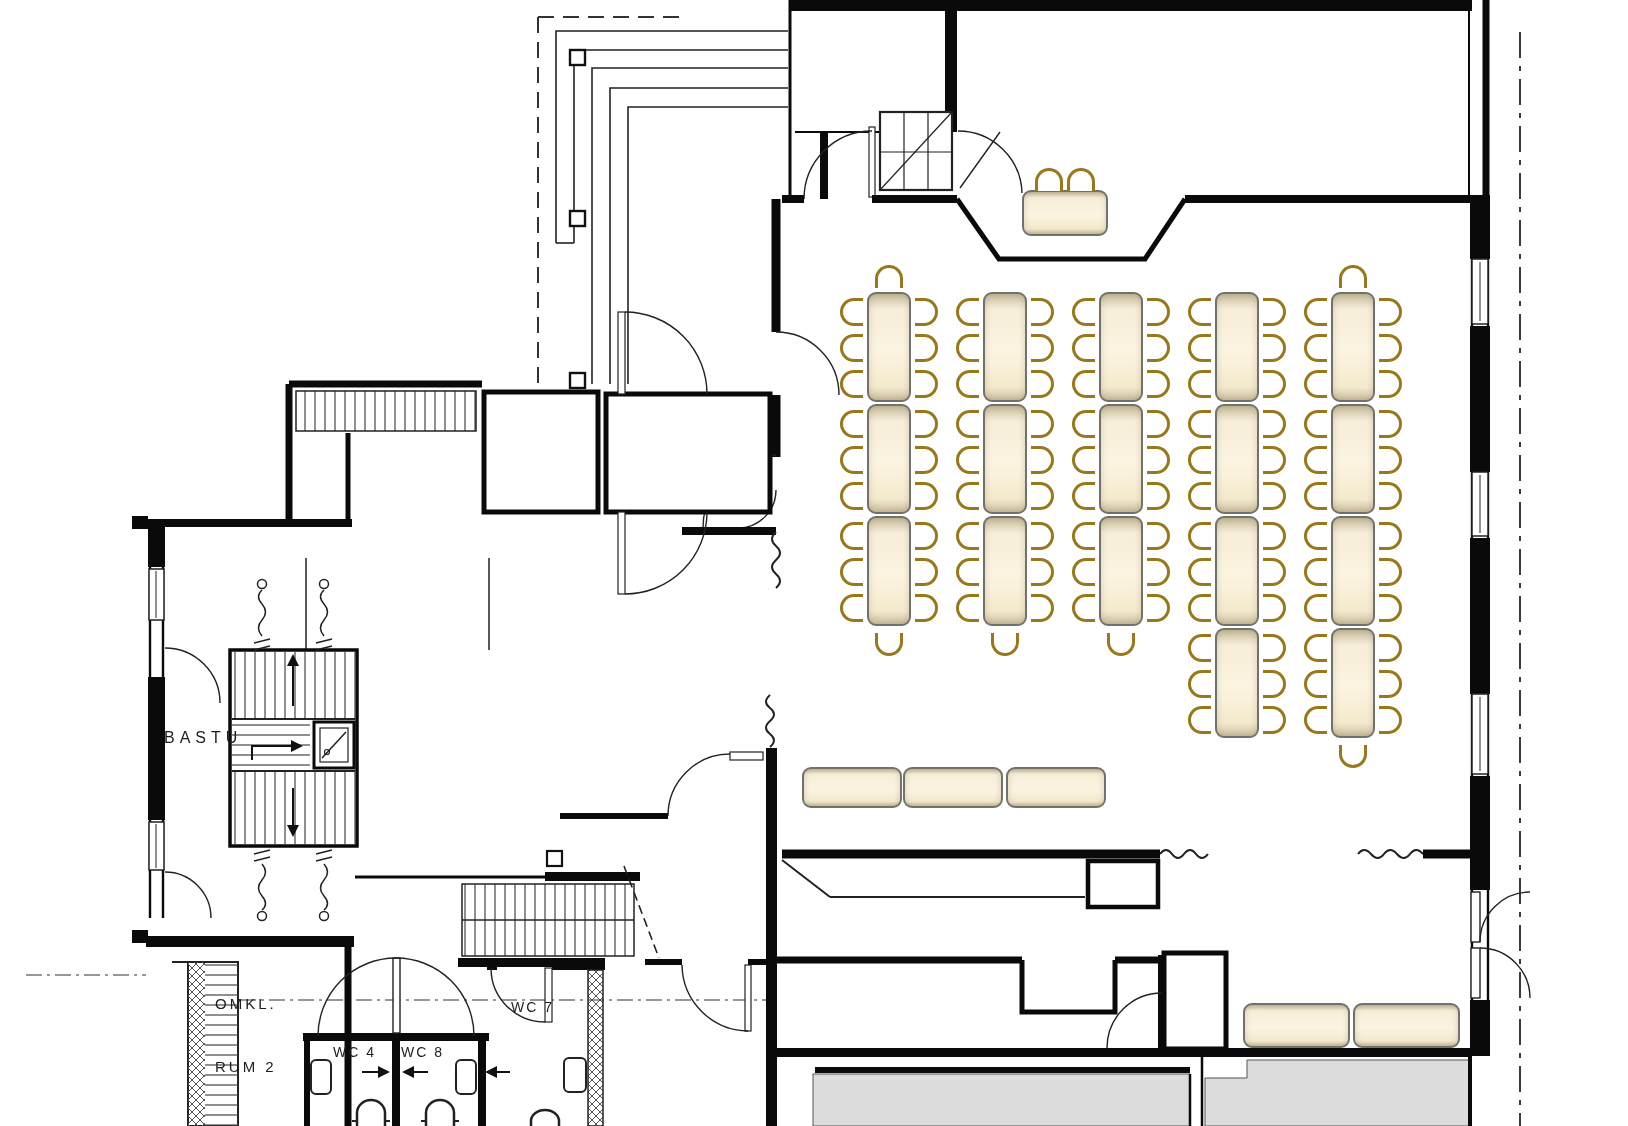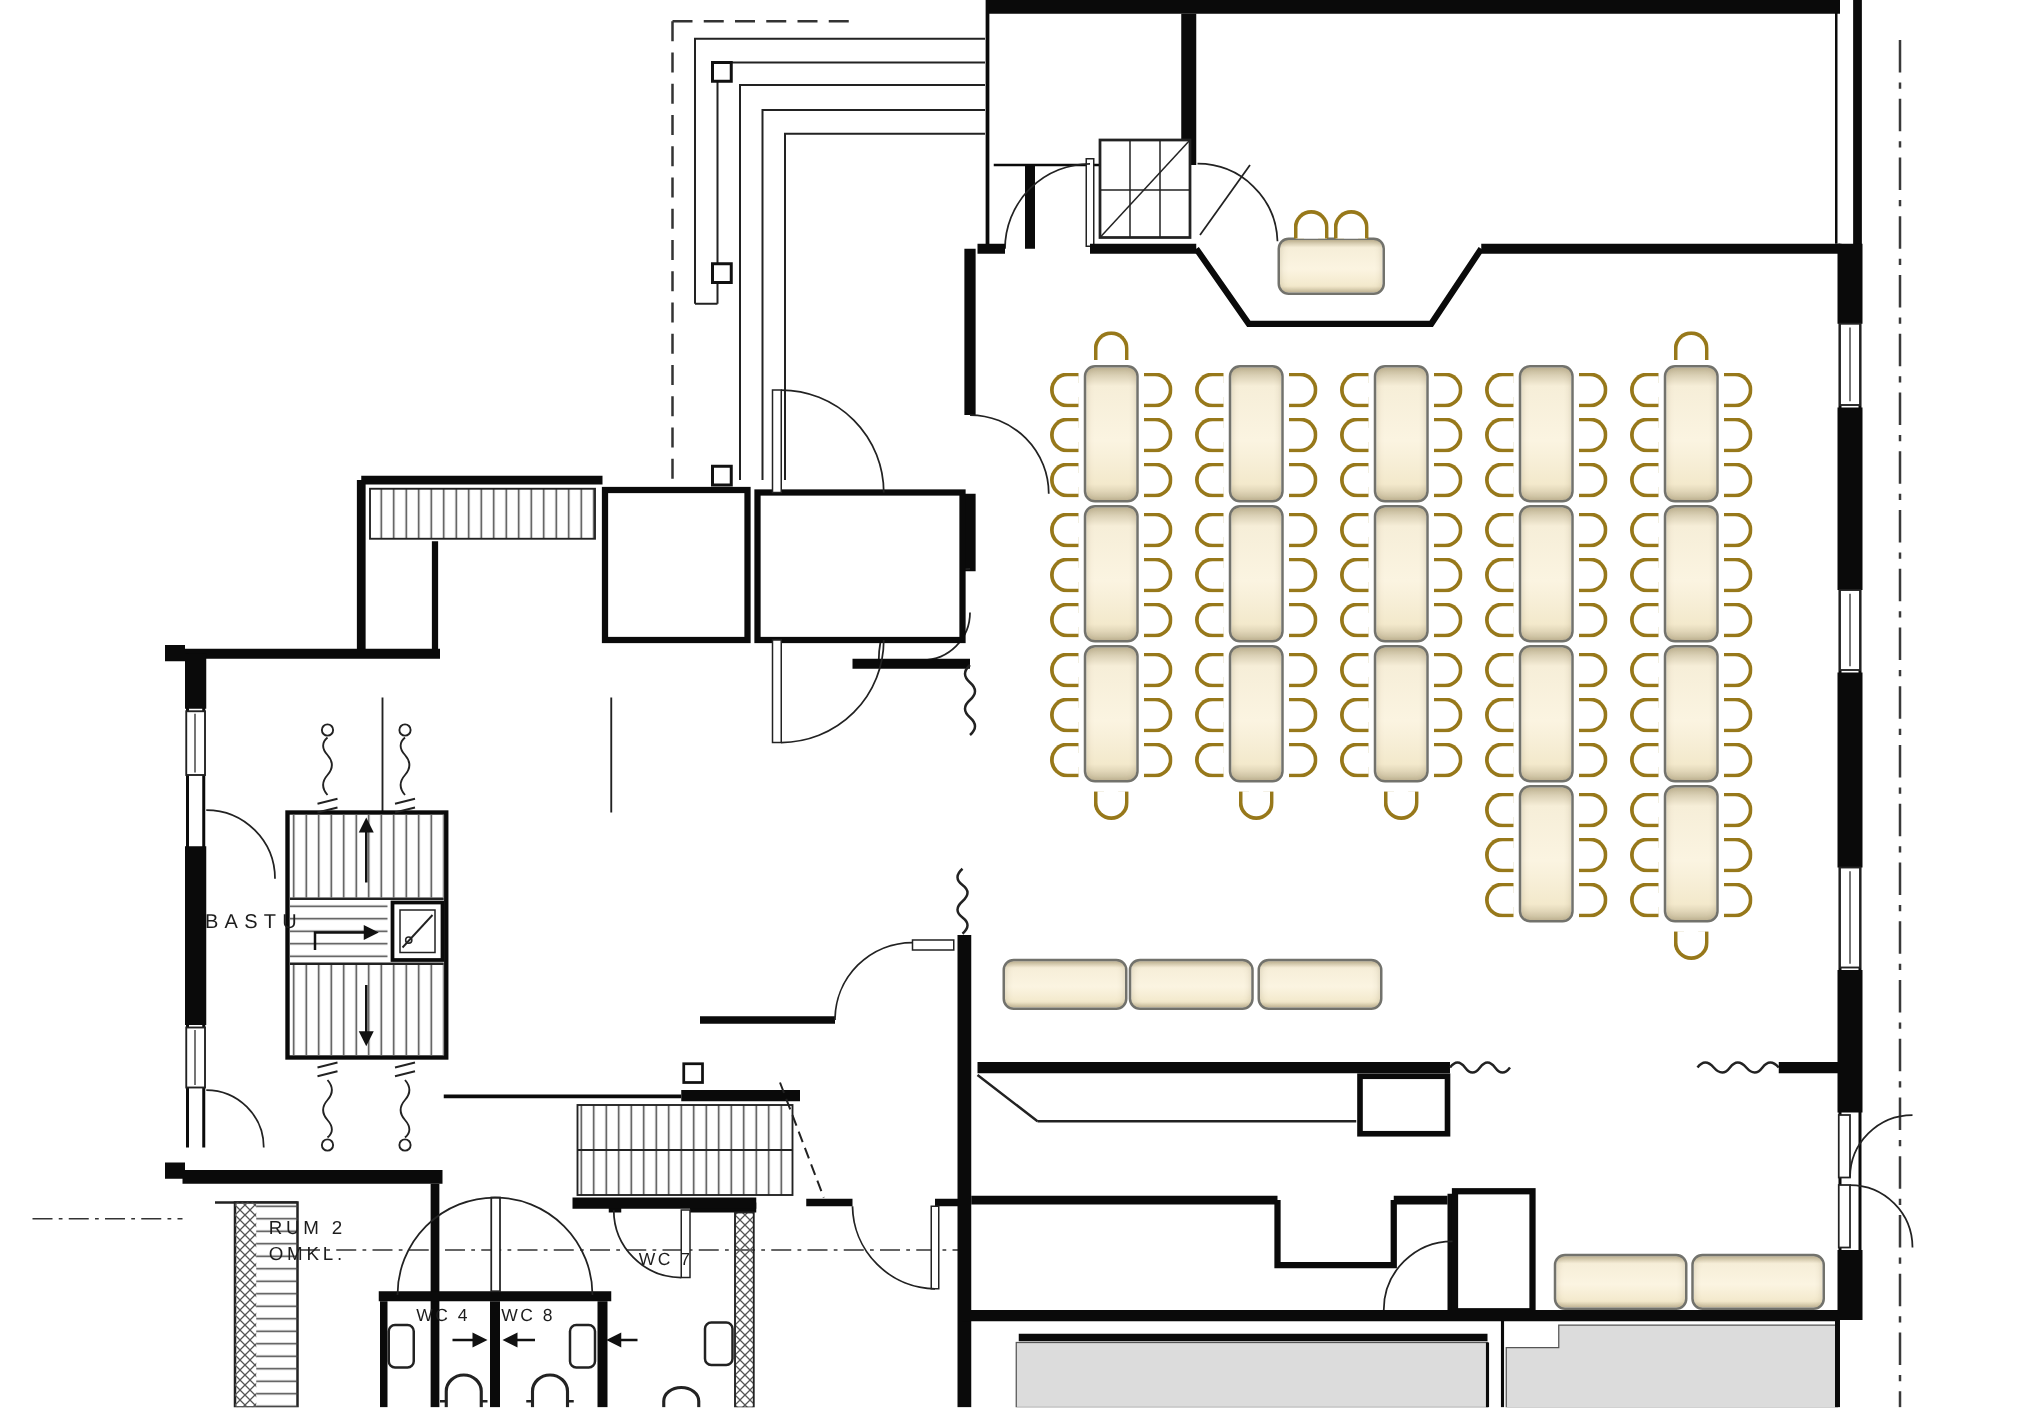"RUM 2" .lbl-omkl2 { top: 974px -> 1058px }
